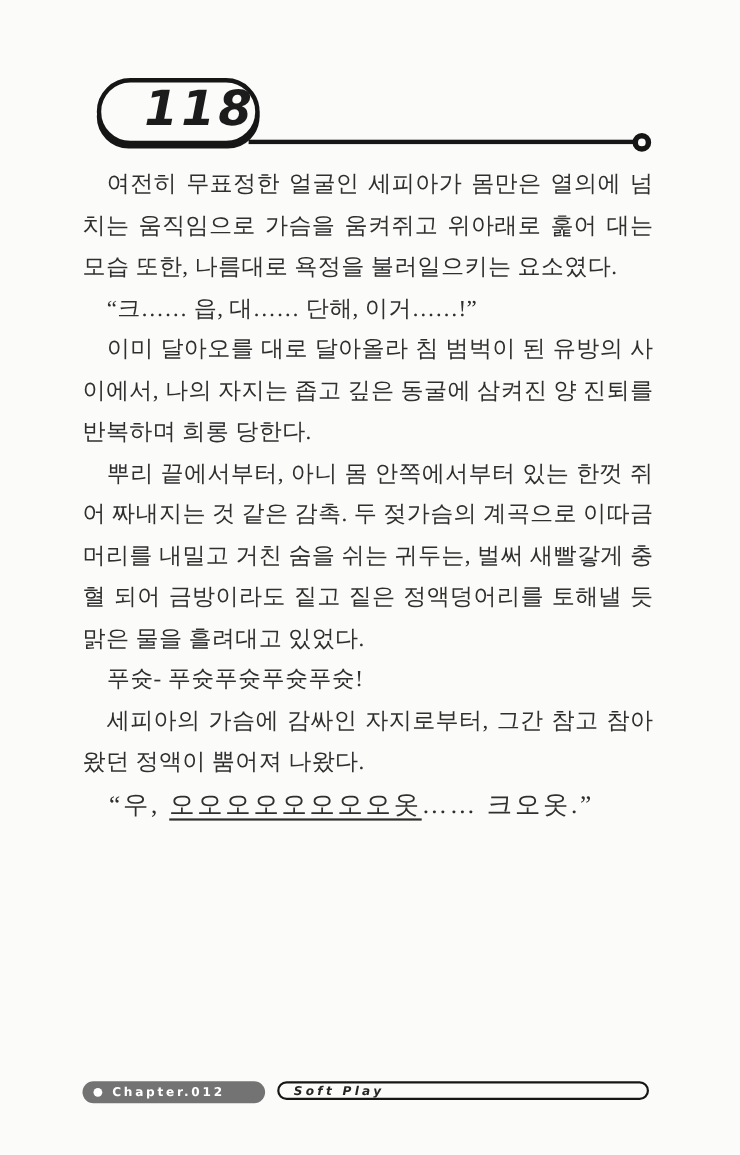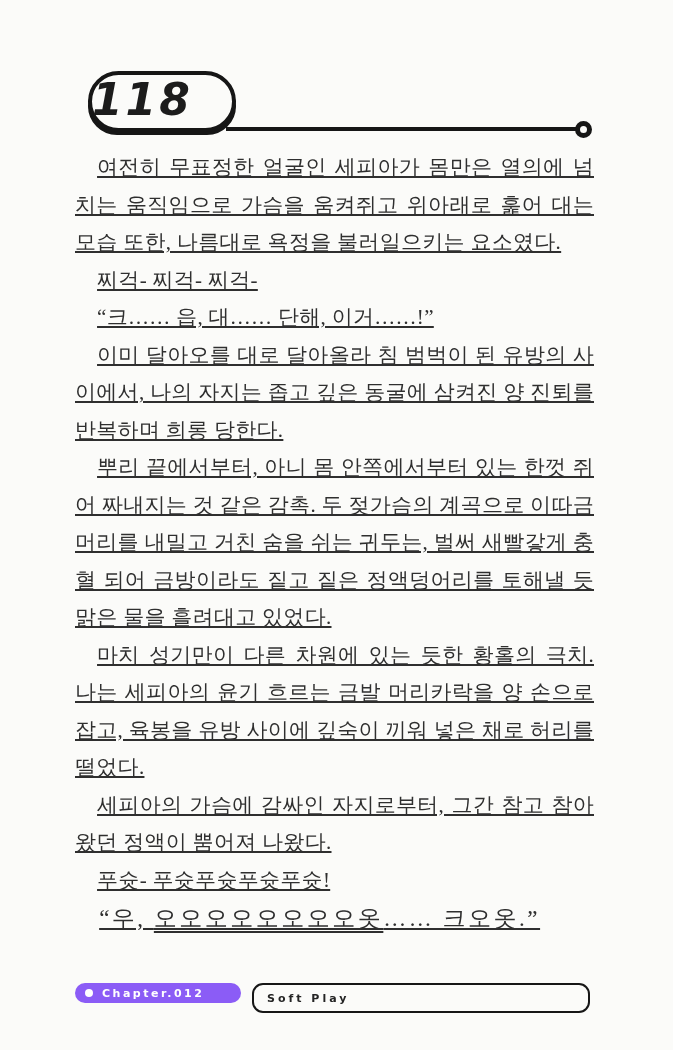"118" .page-badge { justify-content: flex-start -> flex-end }
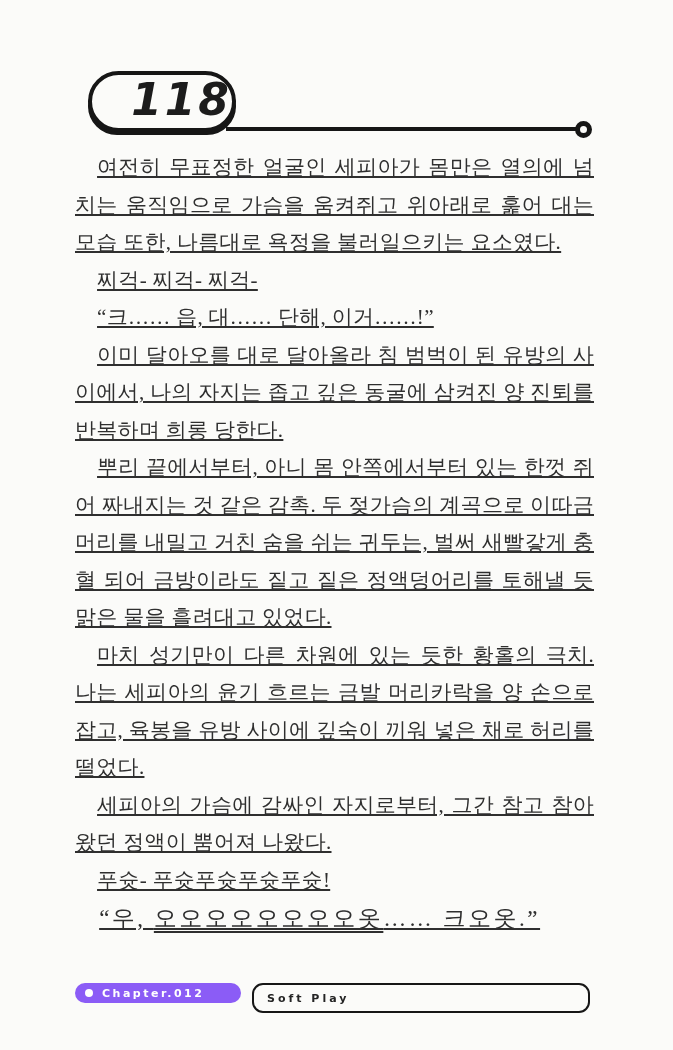"여전히 무표정한 얼굴인 세피아가 몸만은" .page-body p { text-decoration: underline -> none }
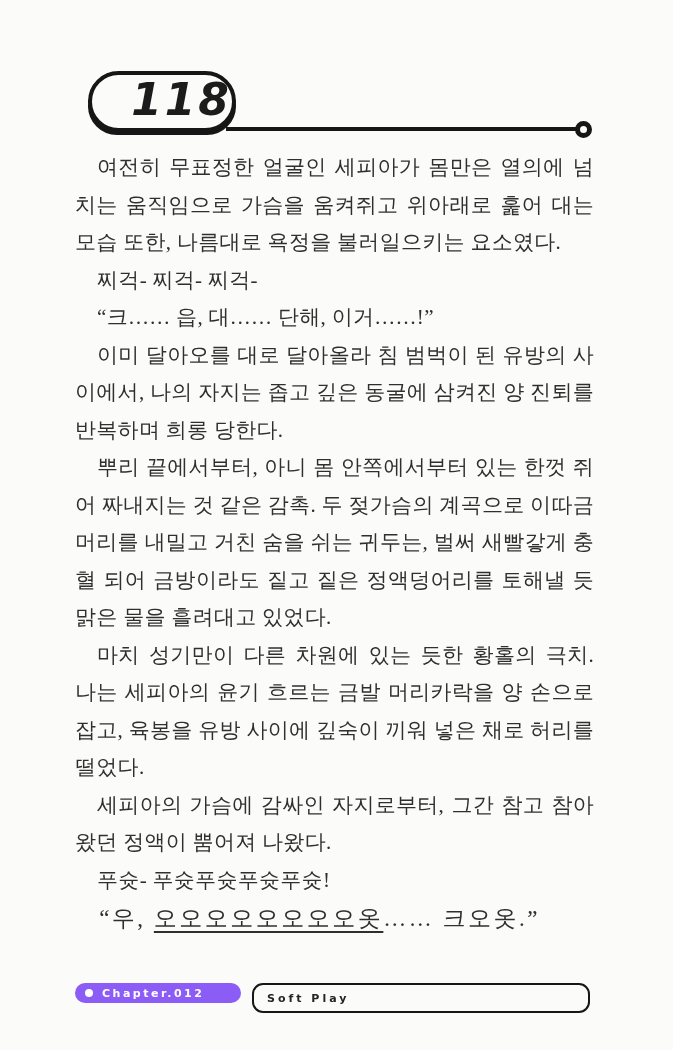"찌걱- 찌걱- 찌걱-" p { html: <p>찌걱- 찌걱- 찌걱-</p> -> none }
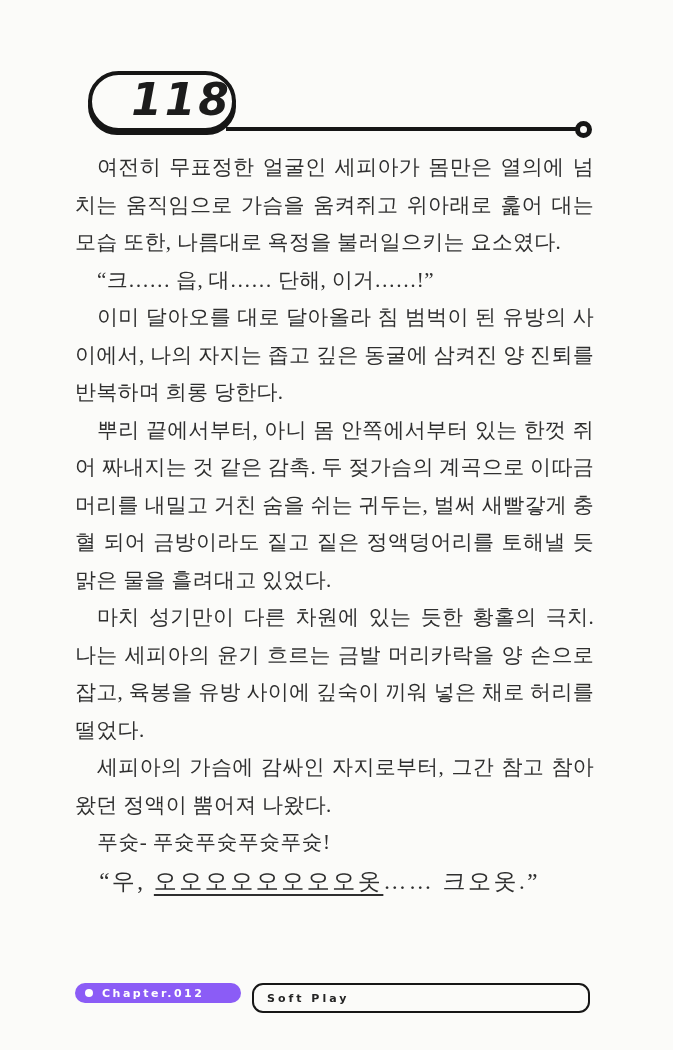"마치 성기만이 다른 차원에 있는" p { html: <p>마치 성기만이 다른 차원에 있는 듯한 황홀의 극치. 나는 세피아의 윤기 흐르는 금발 머리카락을 양 손으로 잡고, 육봉을 유방 사이에 깊숙이 끼워 넣은 채로 허리를 떨었다.</p> -> none }
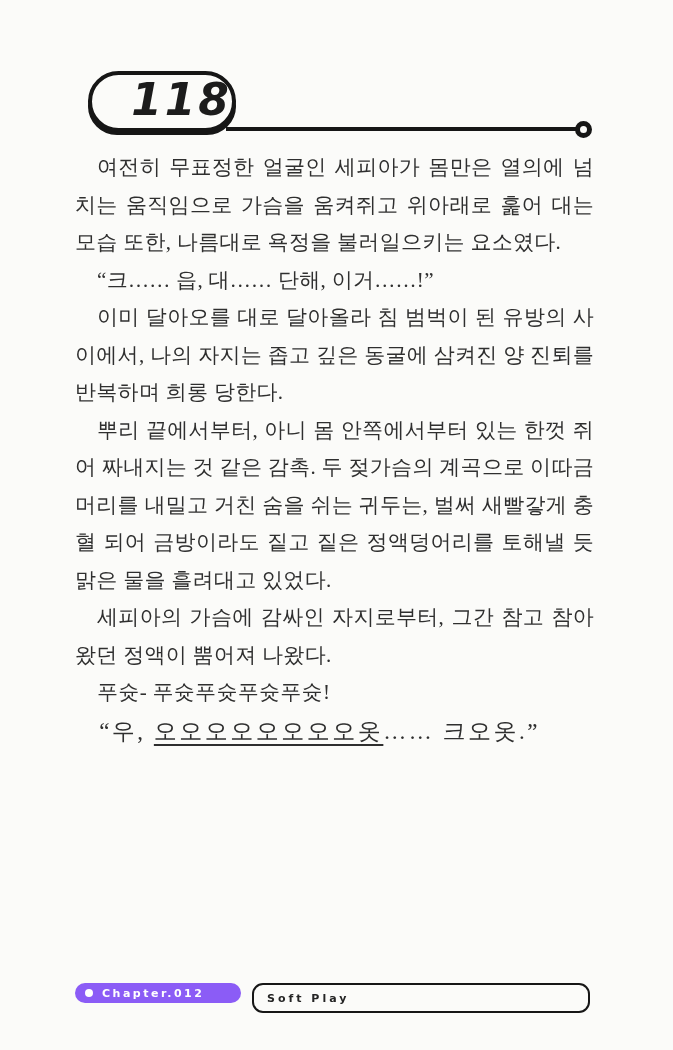"세피아의 가슴에 감싸인 자지로부터, 그간" p { order: before "푸슛- 푸슛푸슛푸슛푸슛!" -> after "푸슛- 푸슛푸슛푸슛푸슛!" }
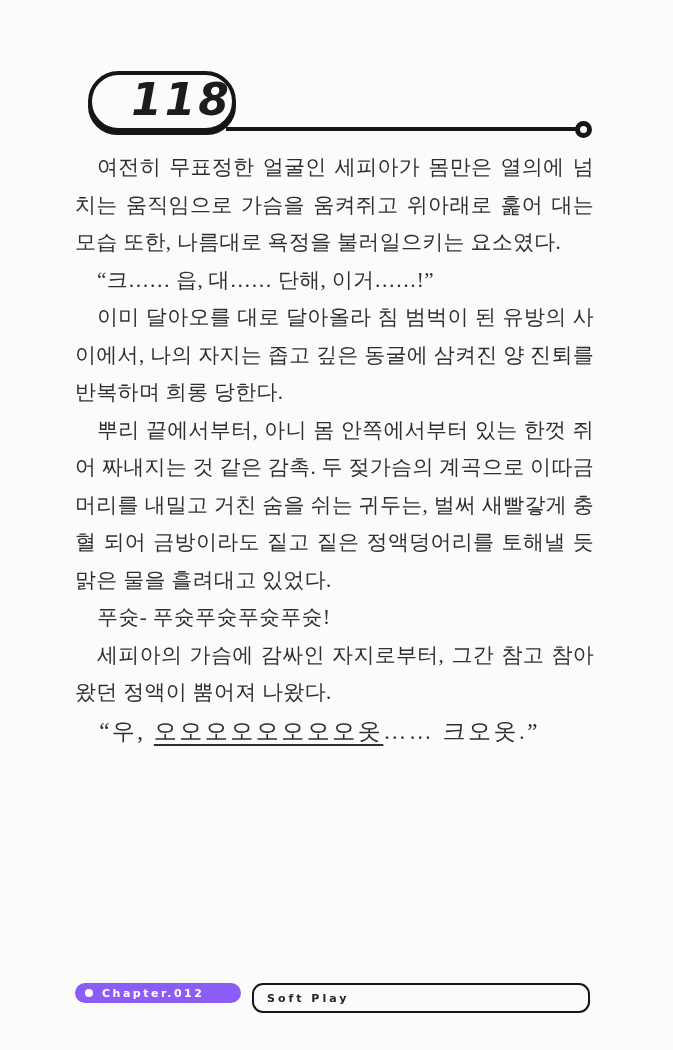"Chapter.012" .footer-chapter-pill { background: #8b5cf6 -> #737373 }
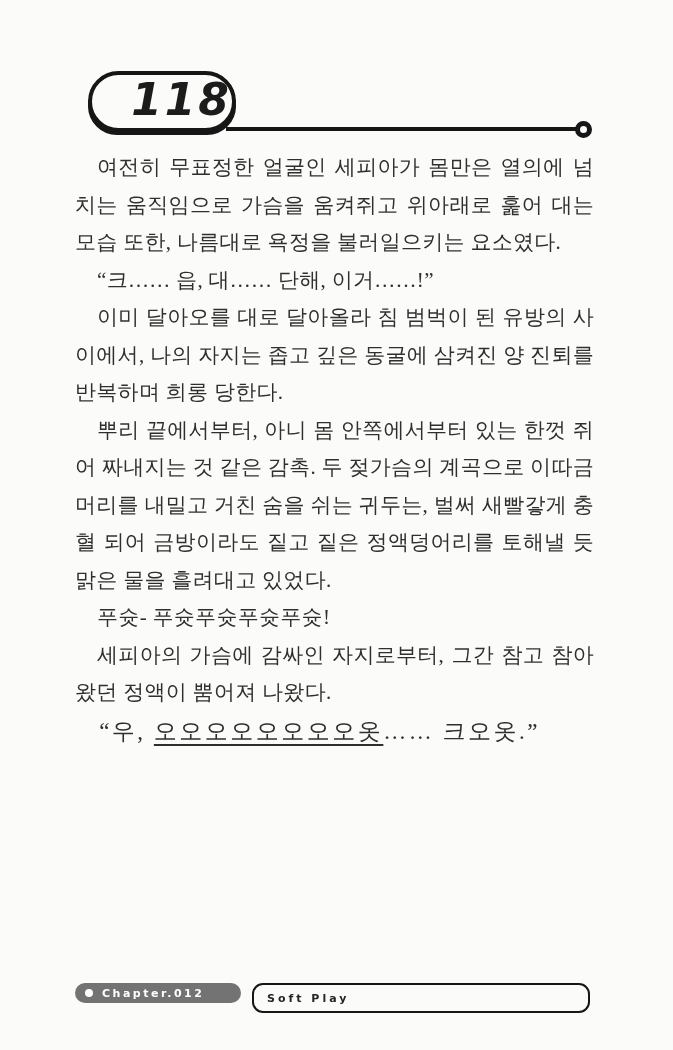"Soft Play" .footer-section-pill { font-style: none -> italic; height: 30px -> 17px }
